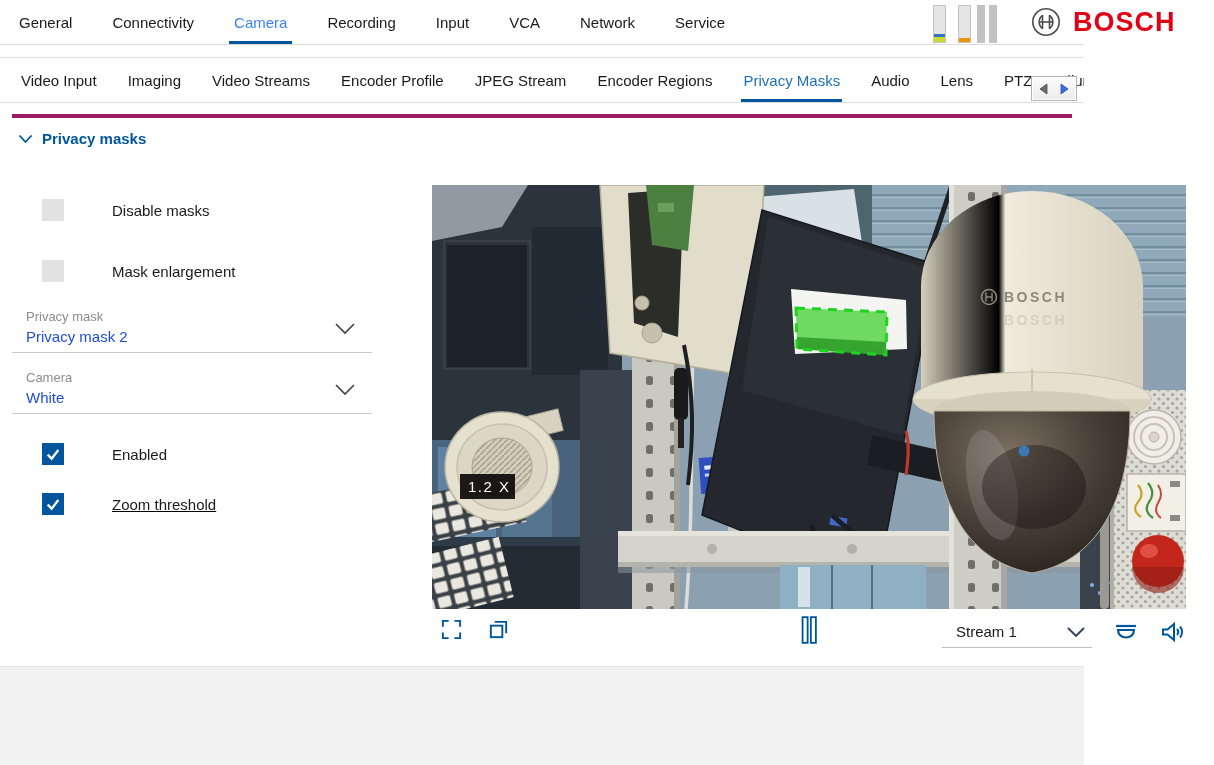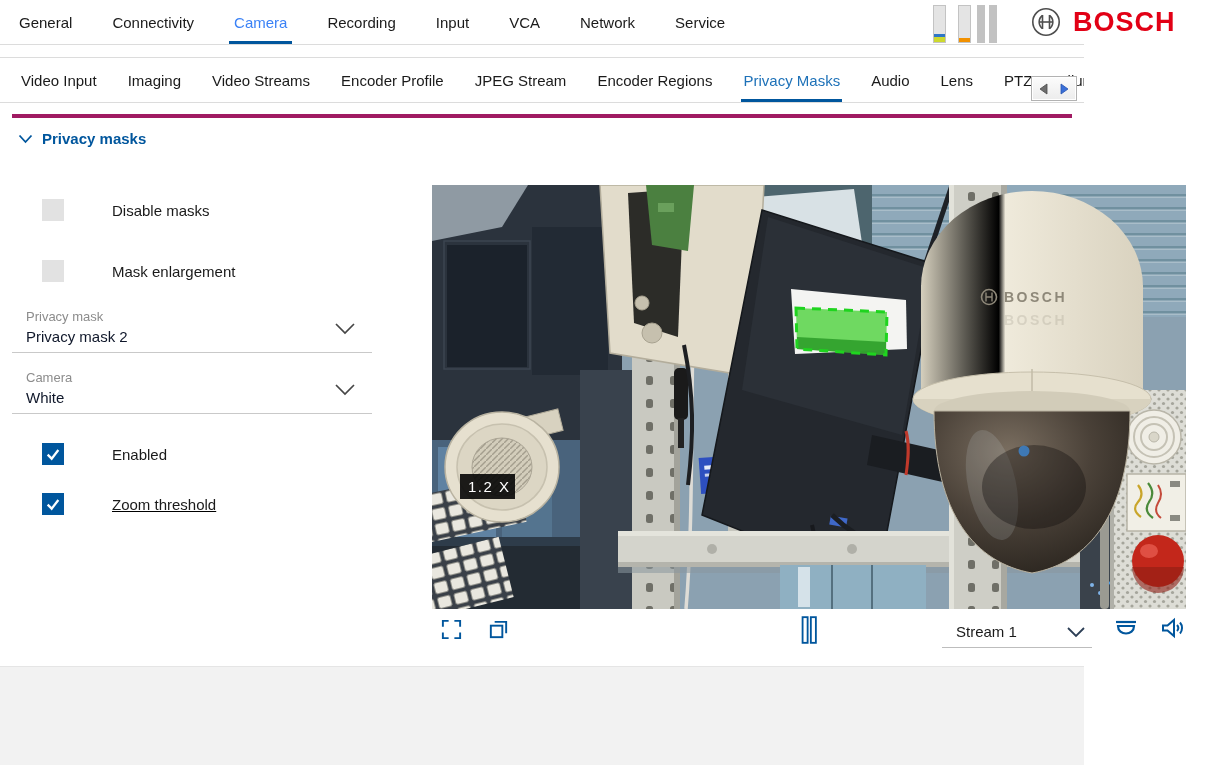"Privacy mask 2" .field .fvalue { color: #0f172a -> #1d4ed8 }
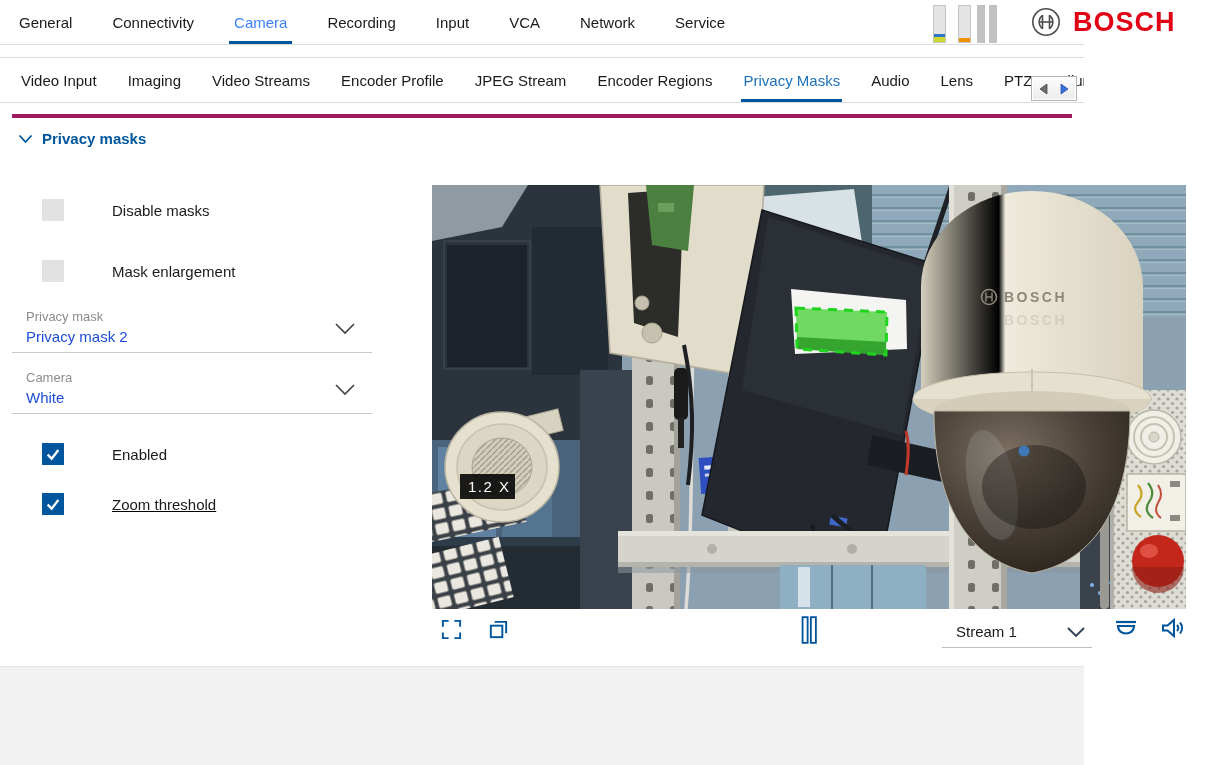"Stream 1" .ctl-right { align-items: flex-start -> center }
